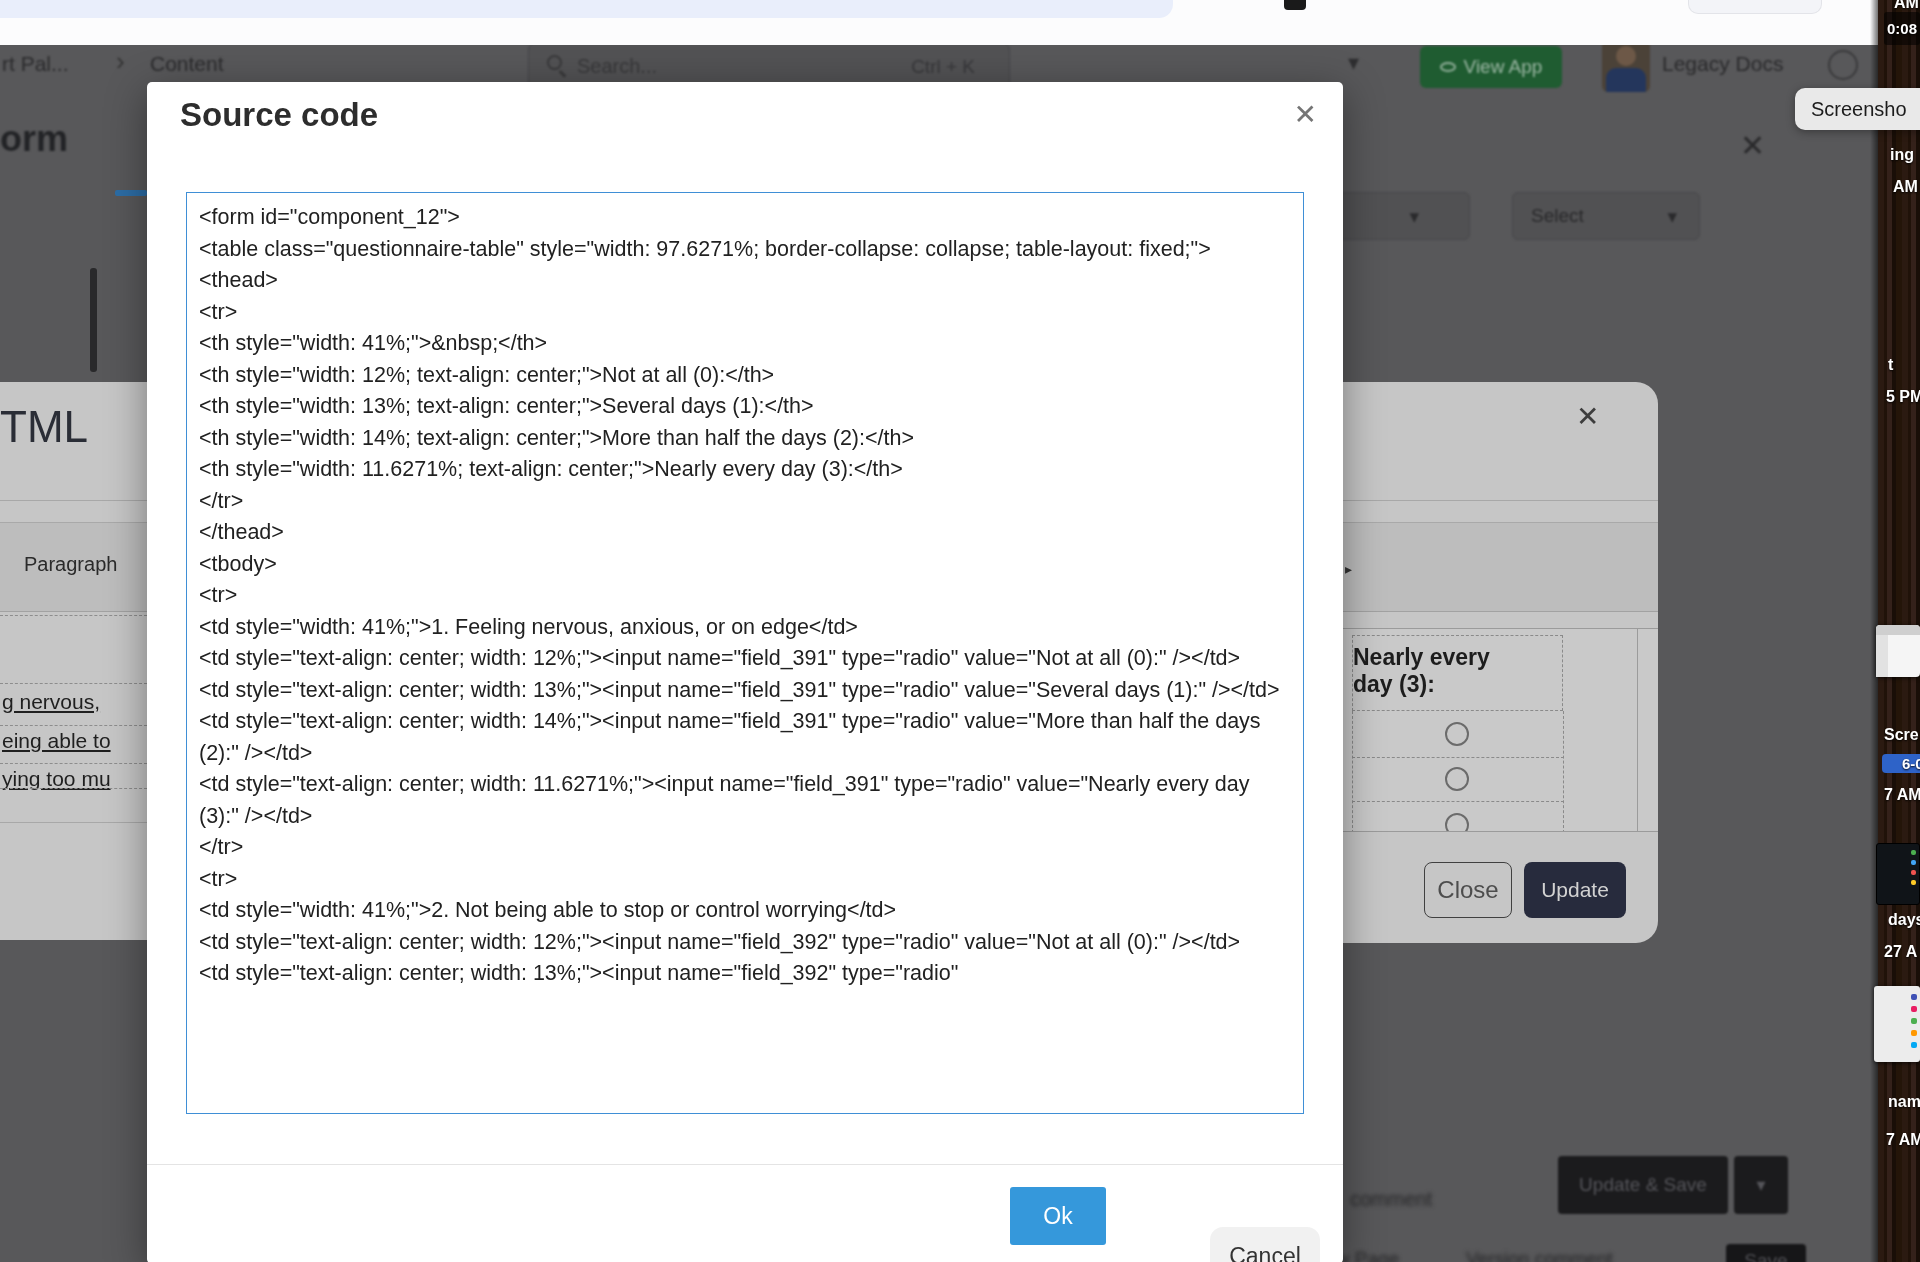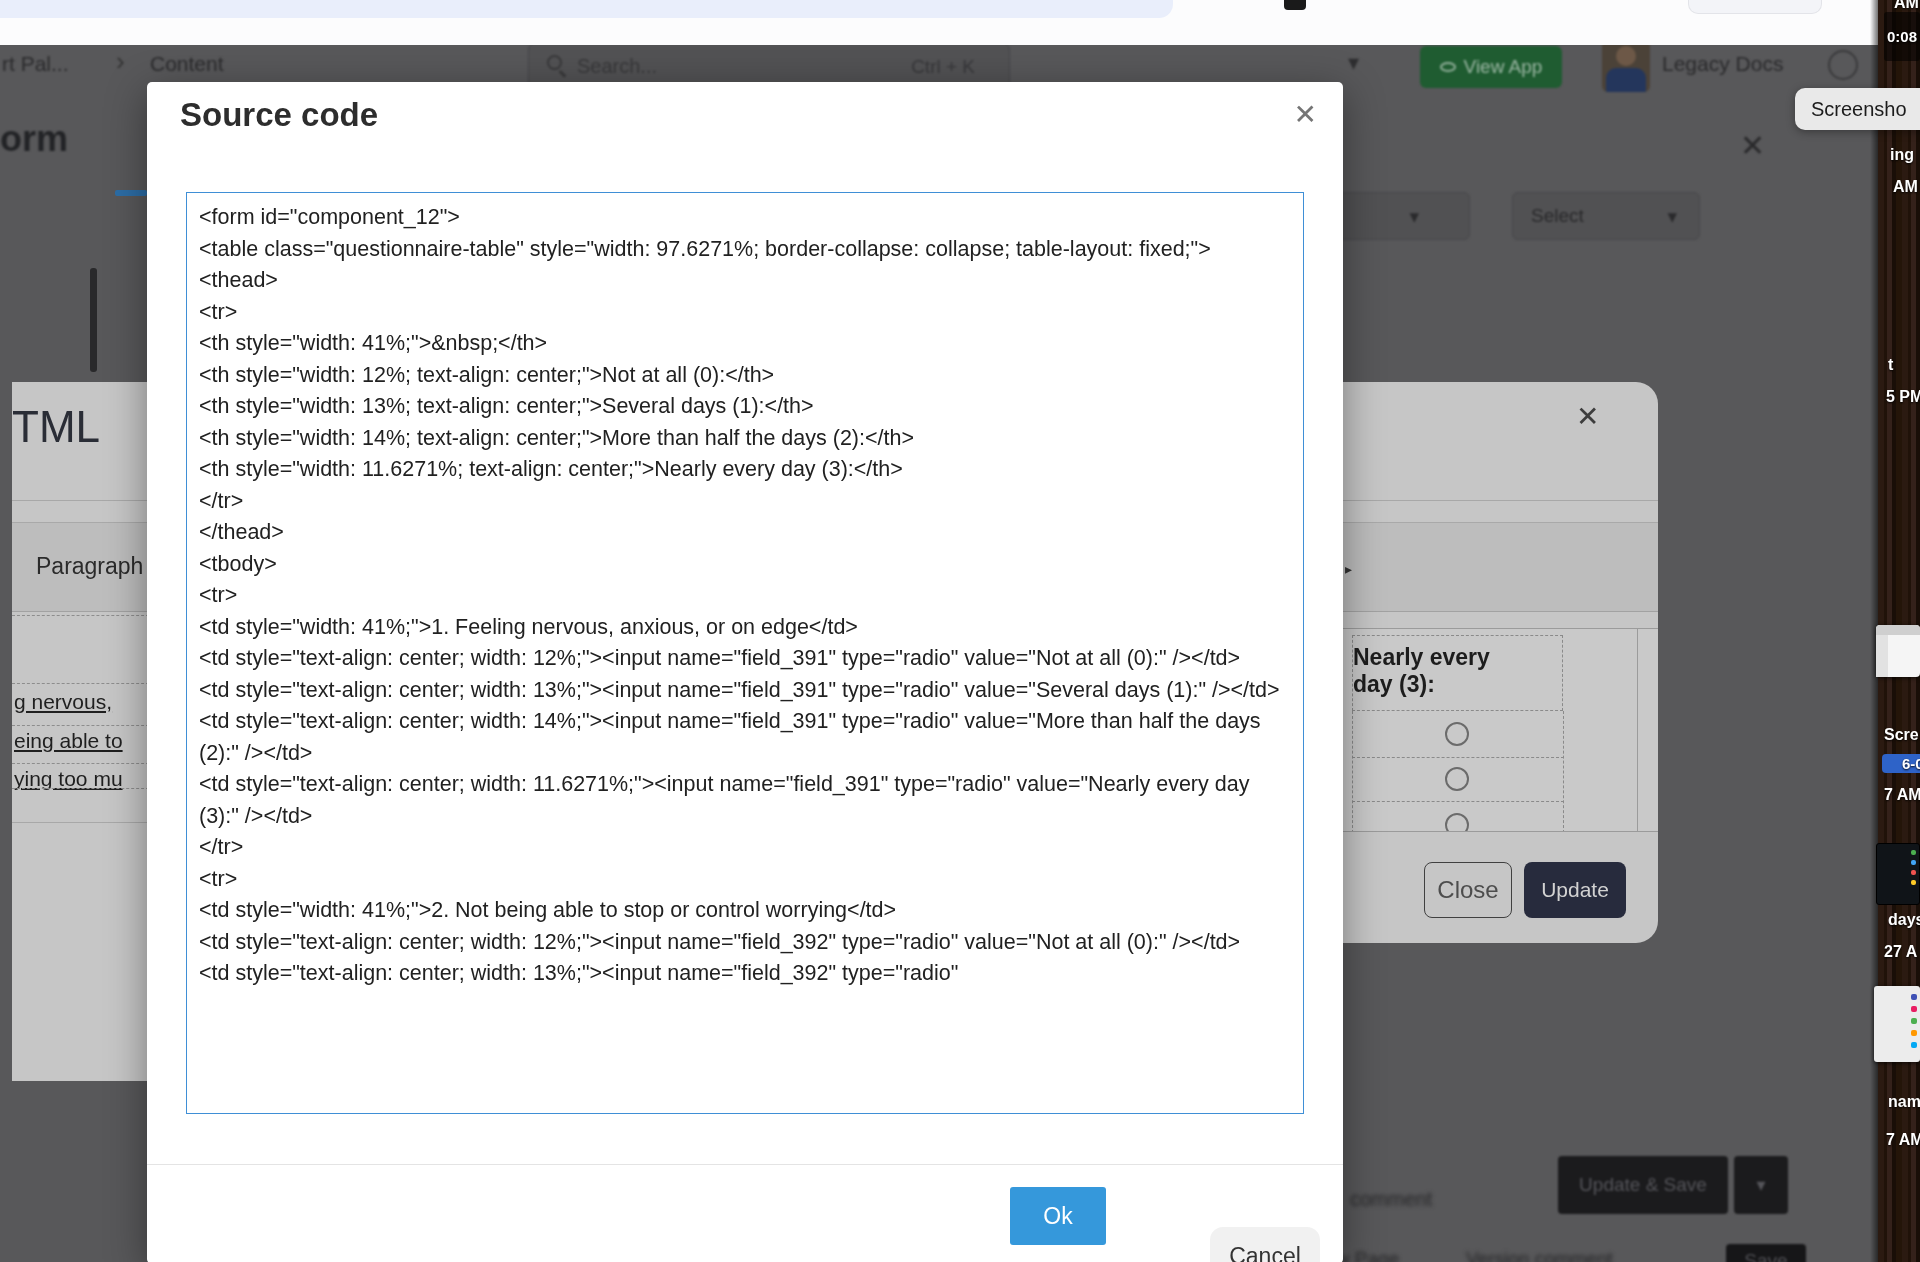"0:08" span.dlabel { padding: 16px 3px -> 8px 3px }
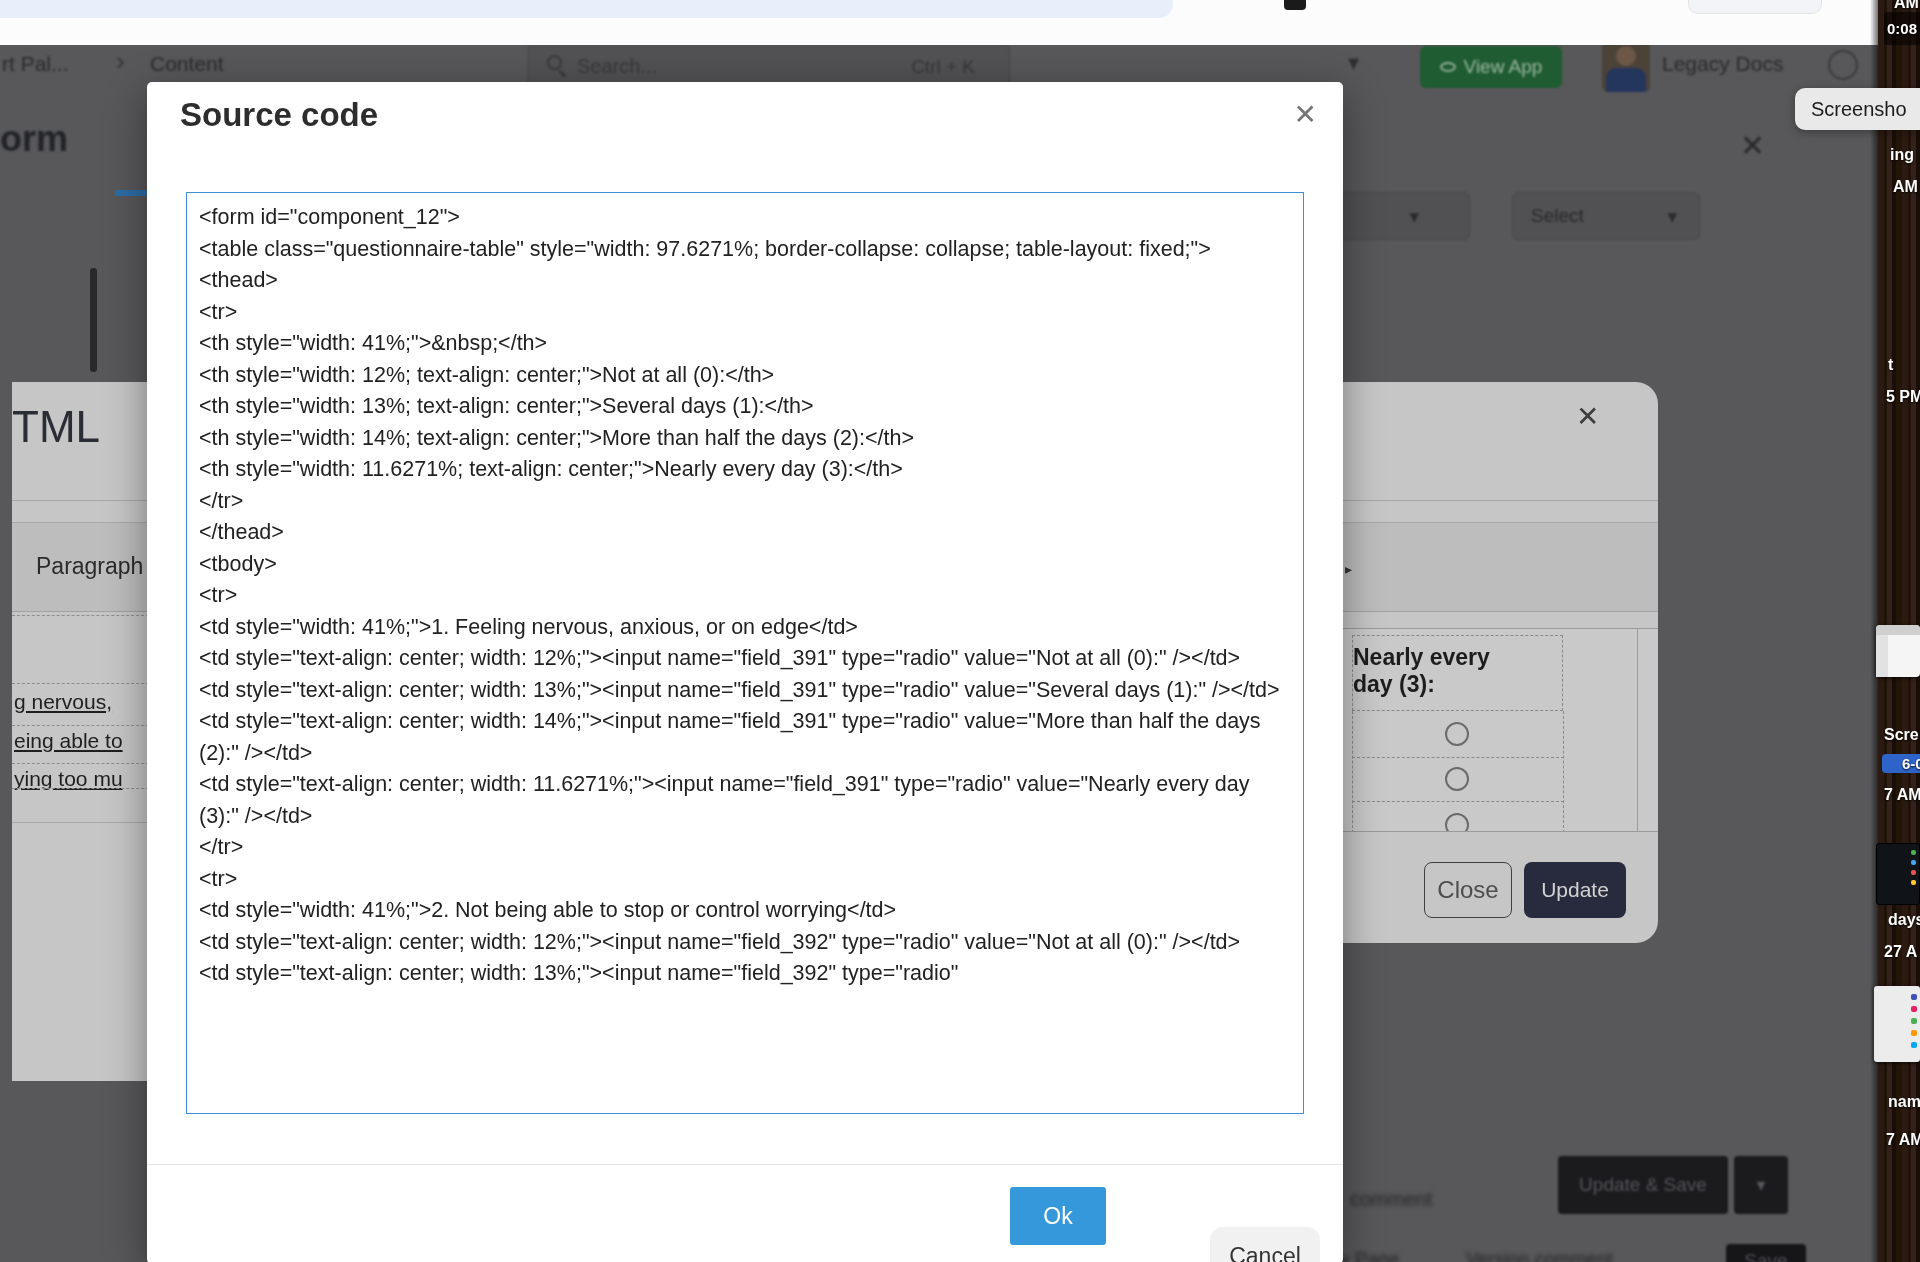"TML" .m2-left { height: 699px -> 558px; left: 12px -> 0 }
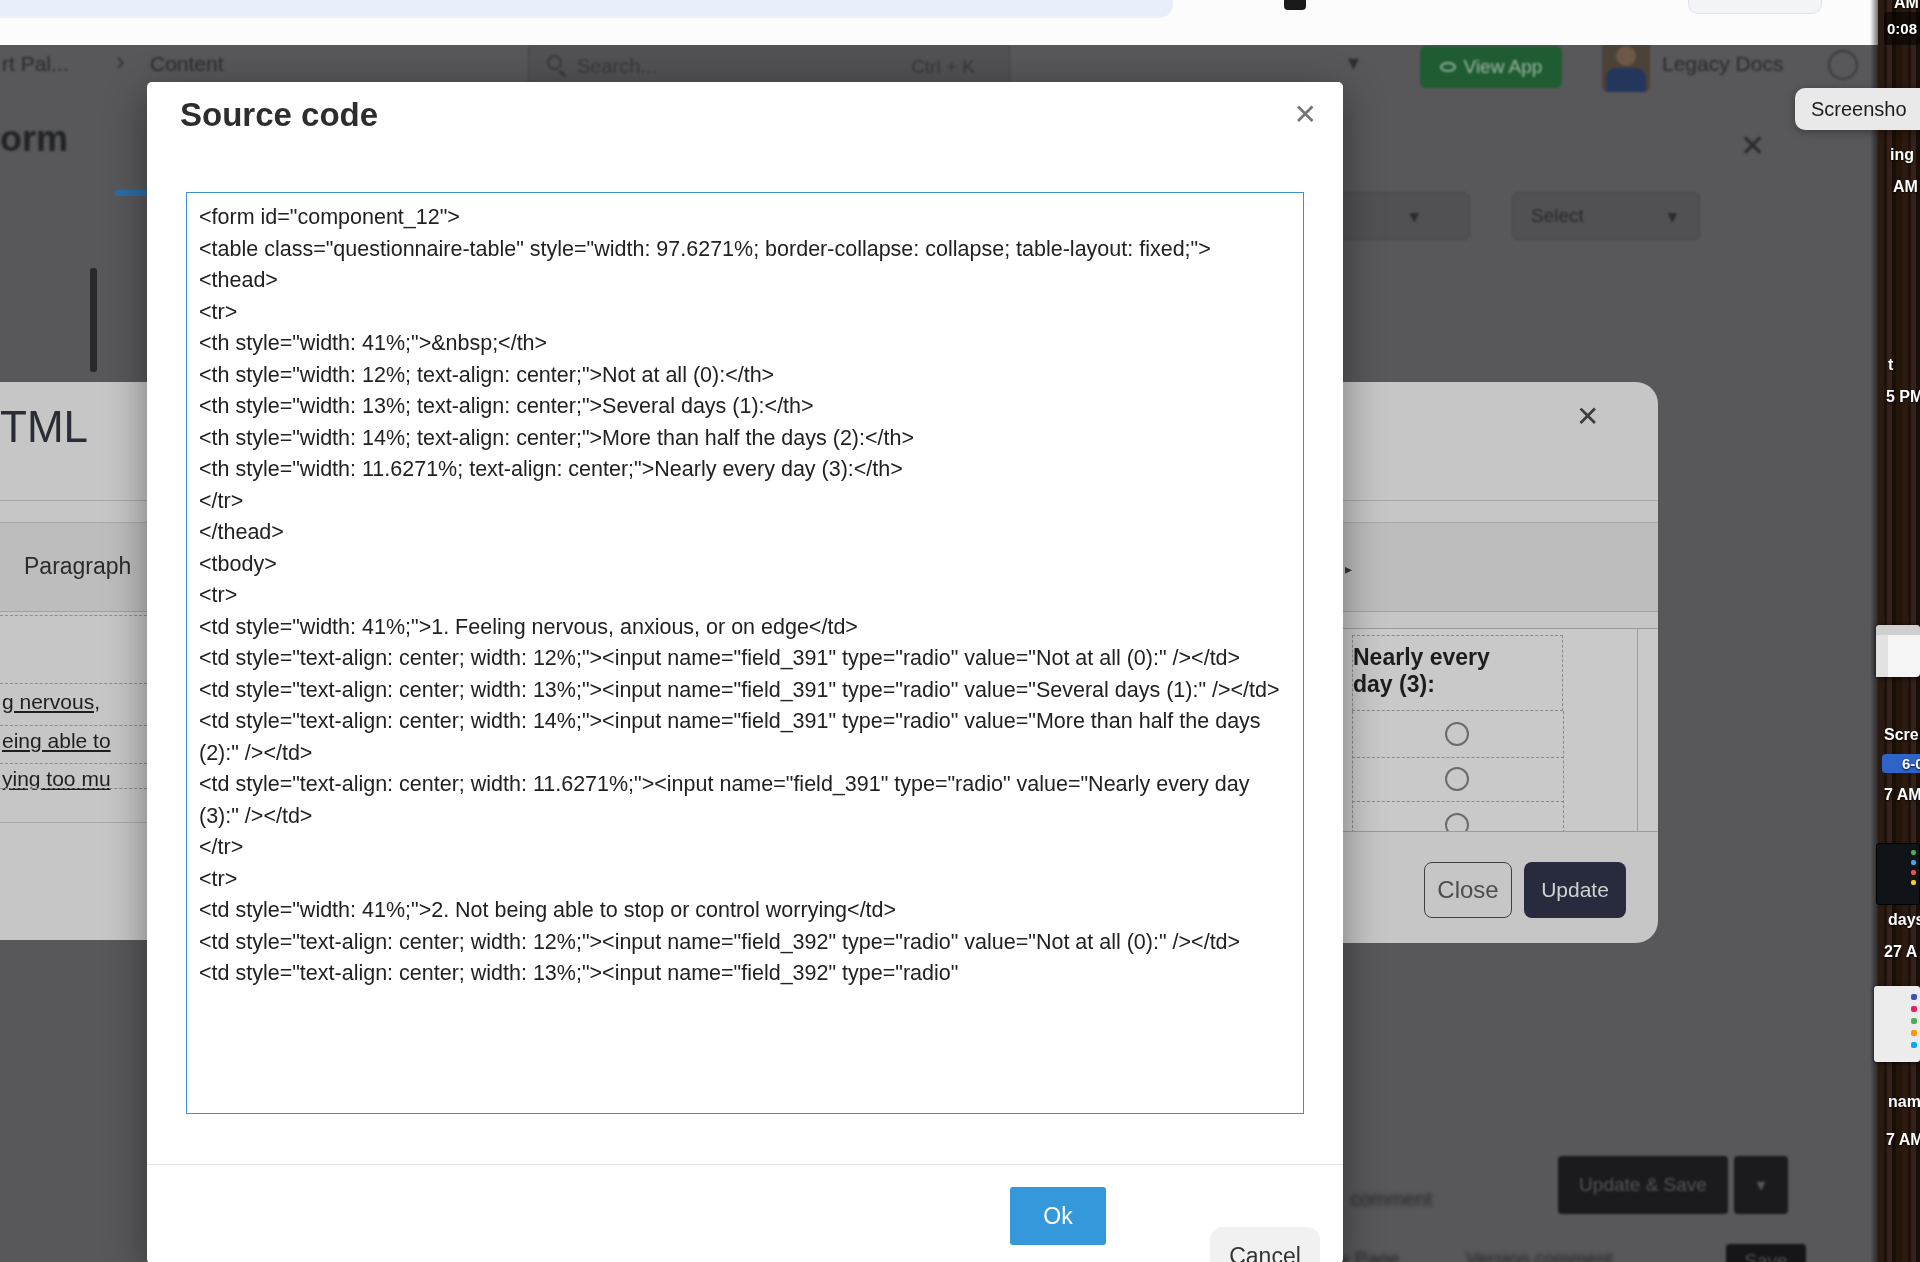"Paragraph" span { font-size: 23px -> 20px }
